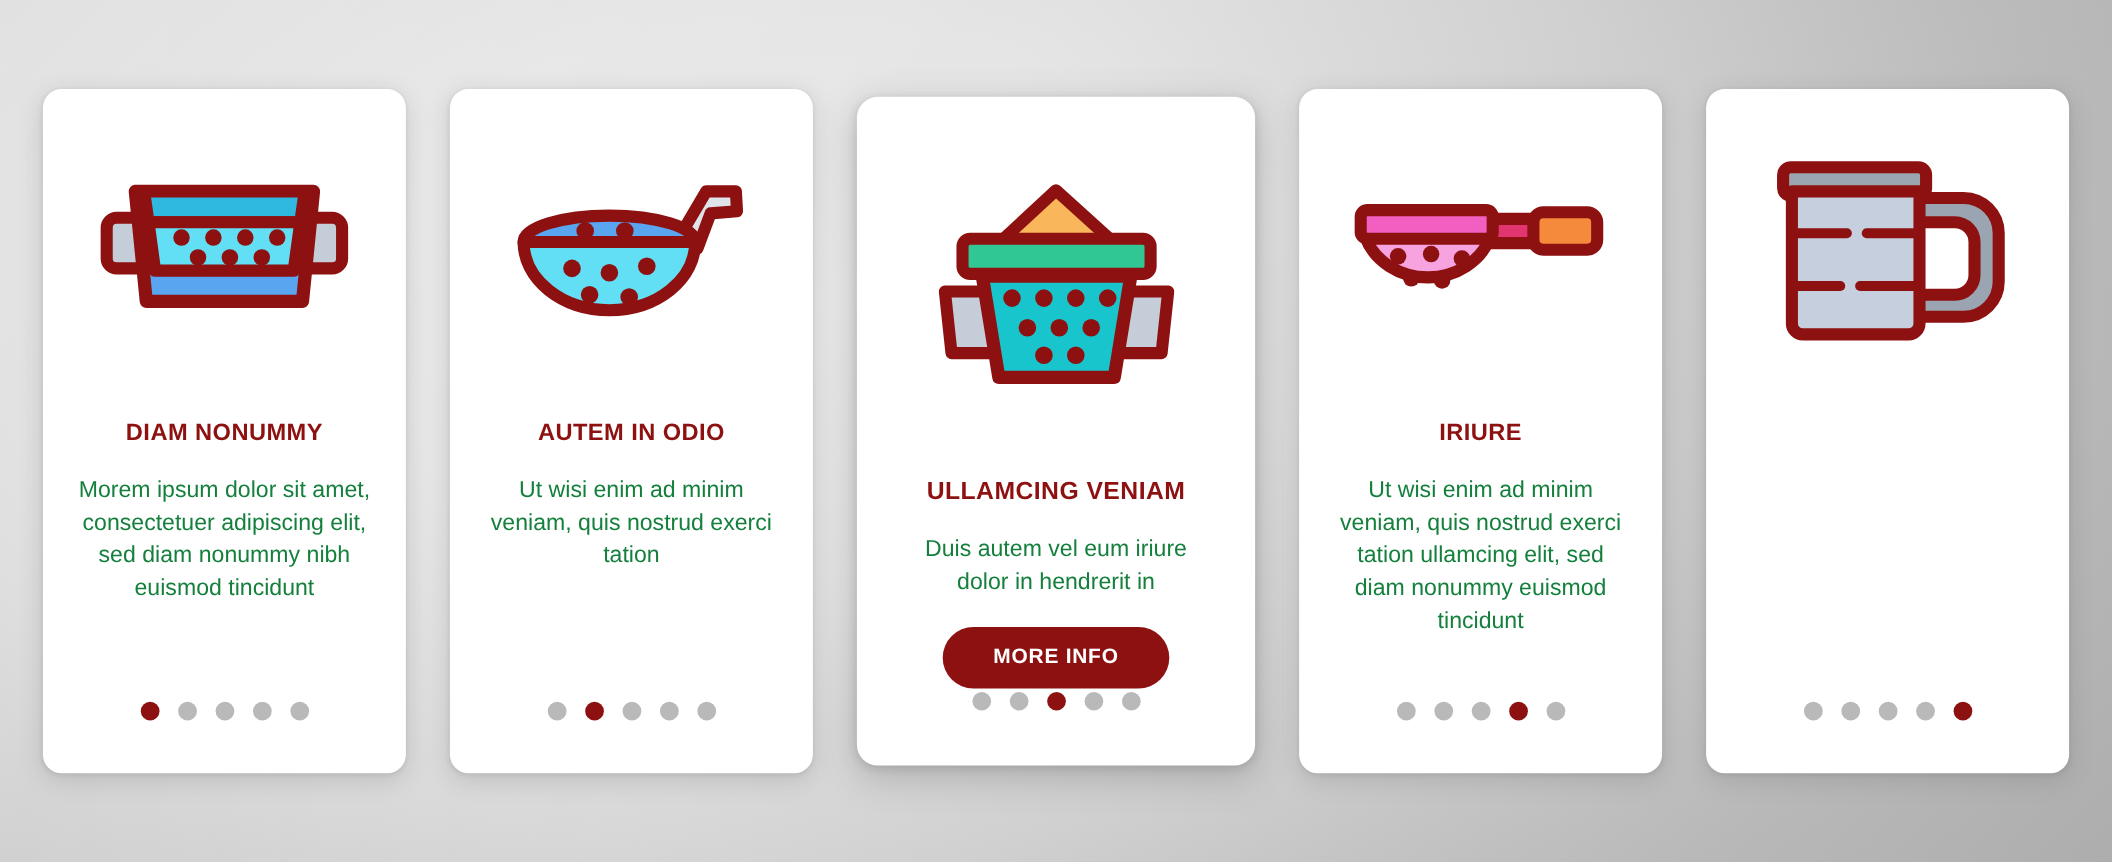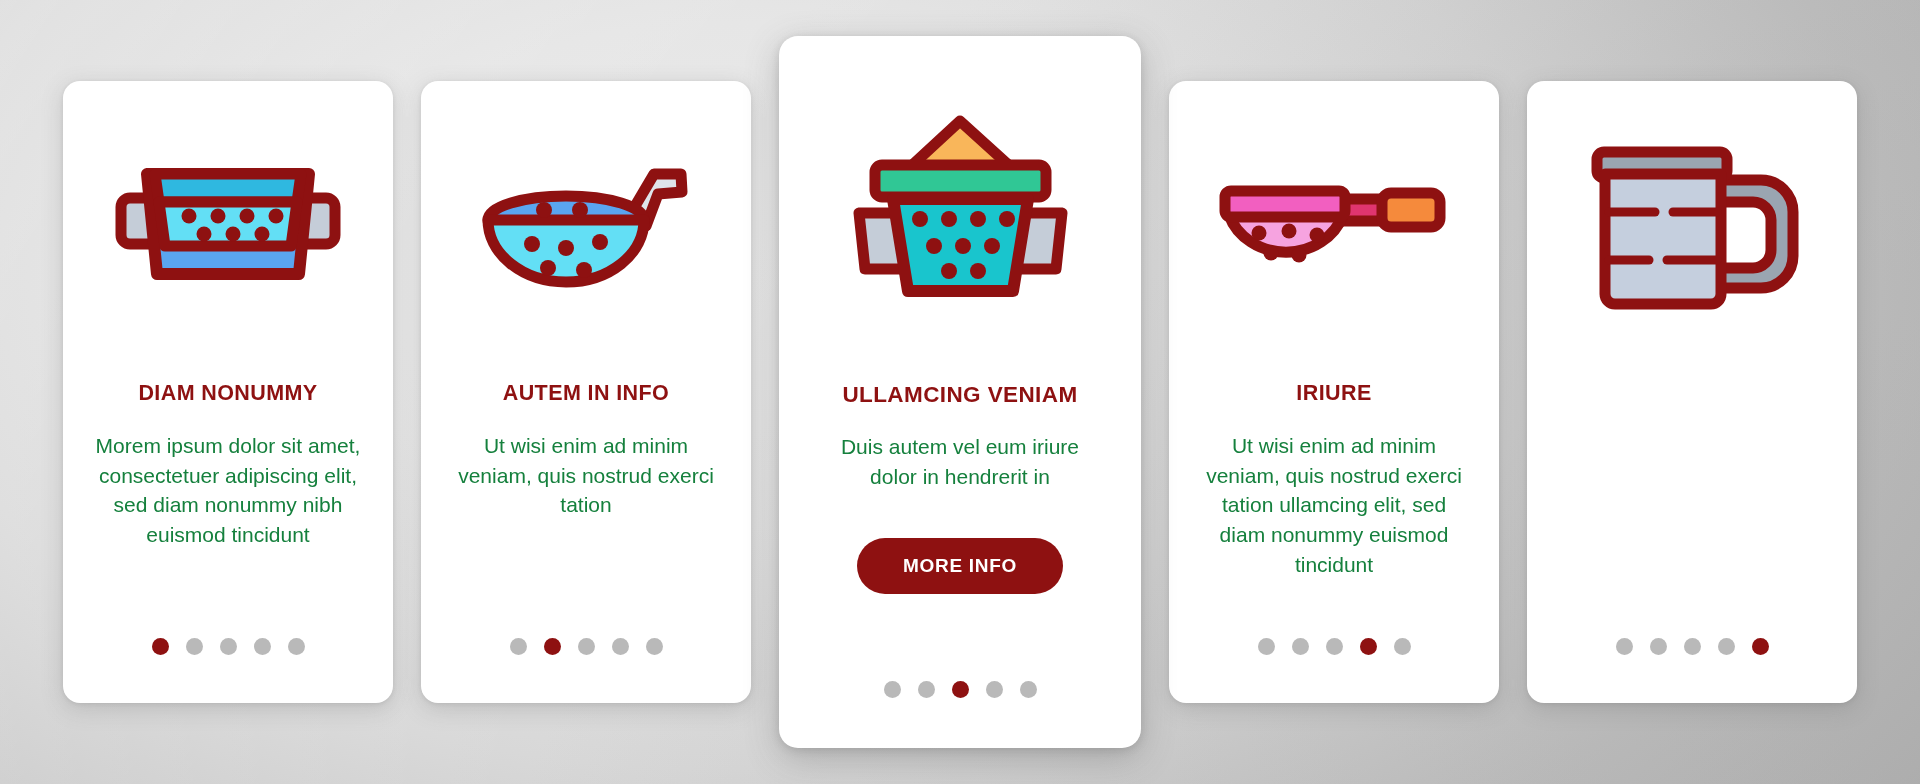"DIAM NONUMMY" #cards-row { gap: 28px -> 40px }
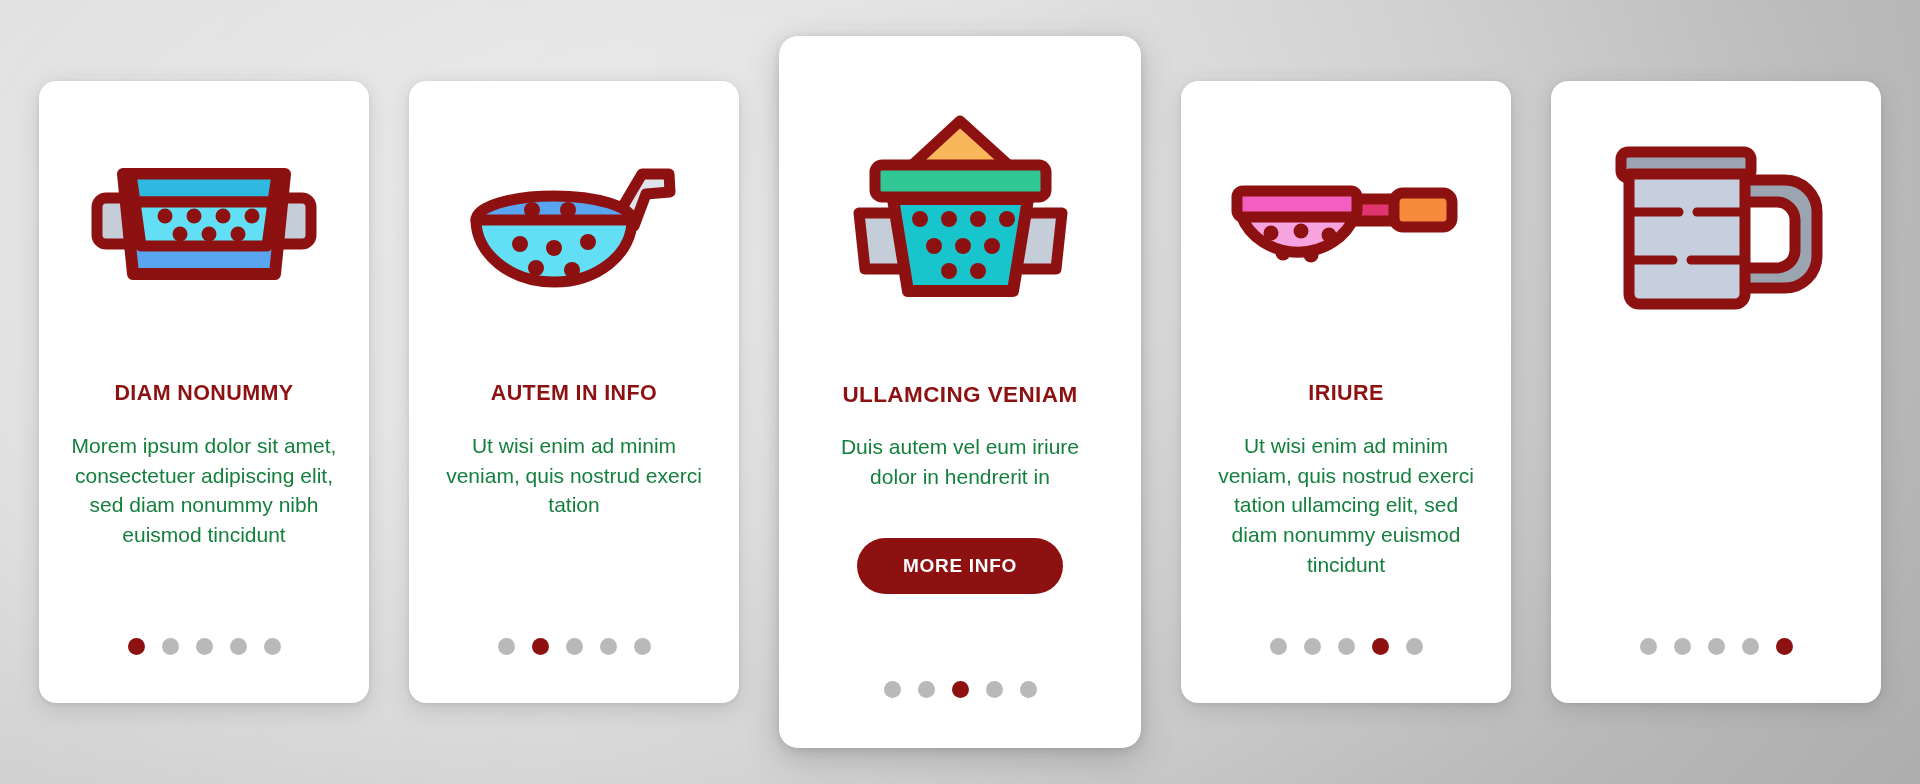"AUTEM IN INFO" div.card-title { text: INFO -> ODIO }
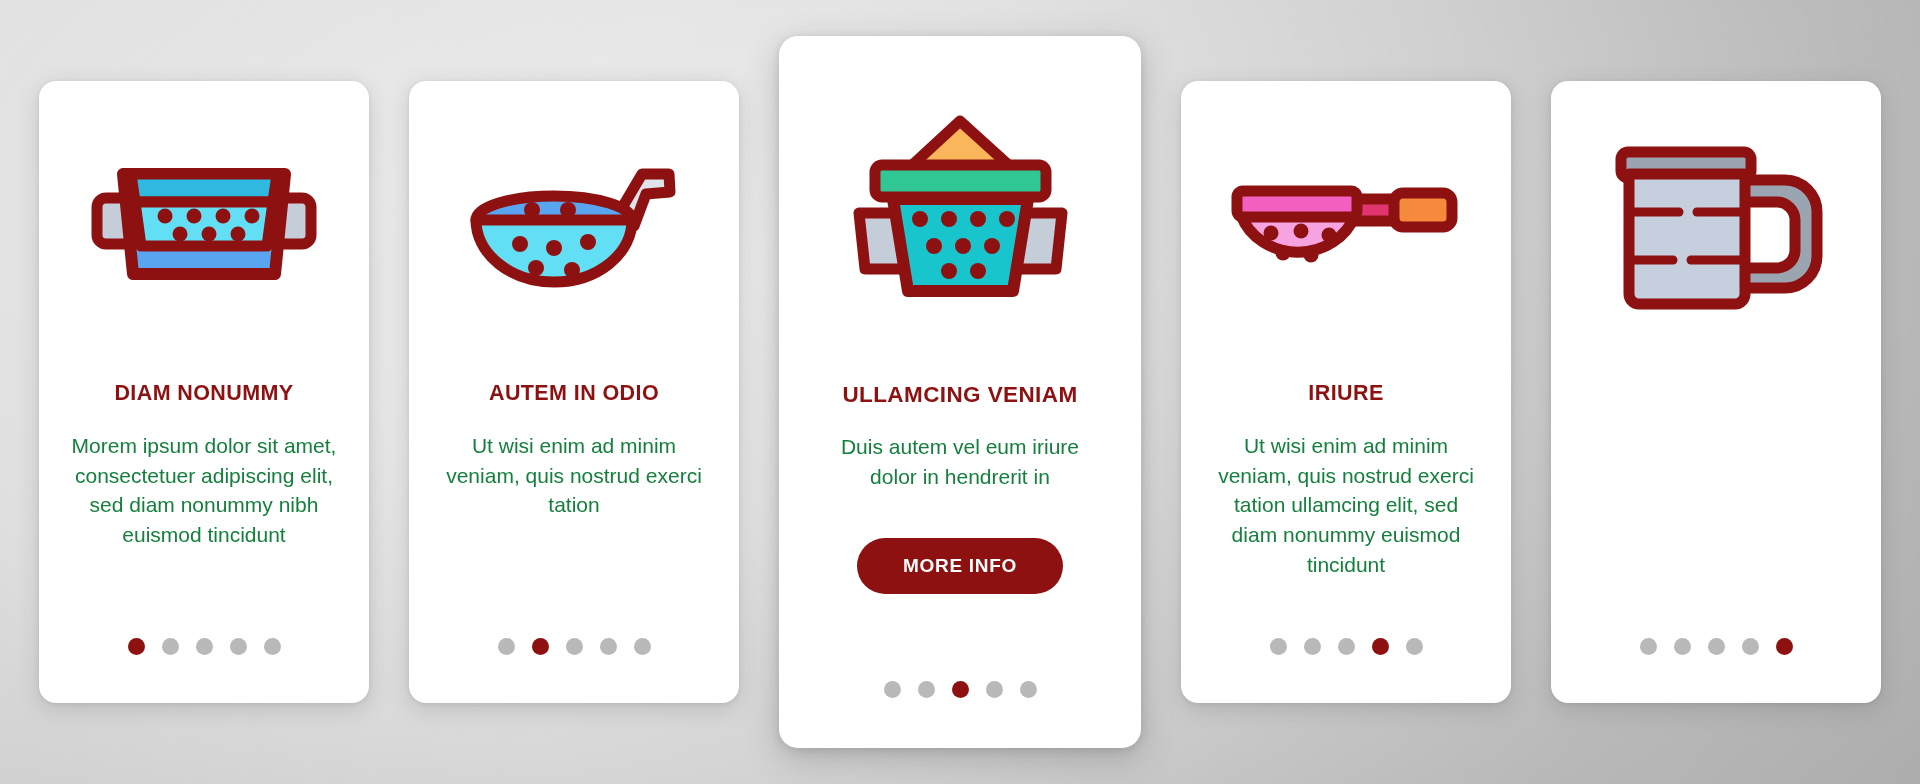"ULLAMCING VENIAM" .card.featured { height: 712px -> 608px }
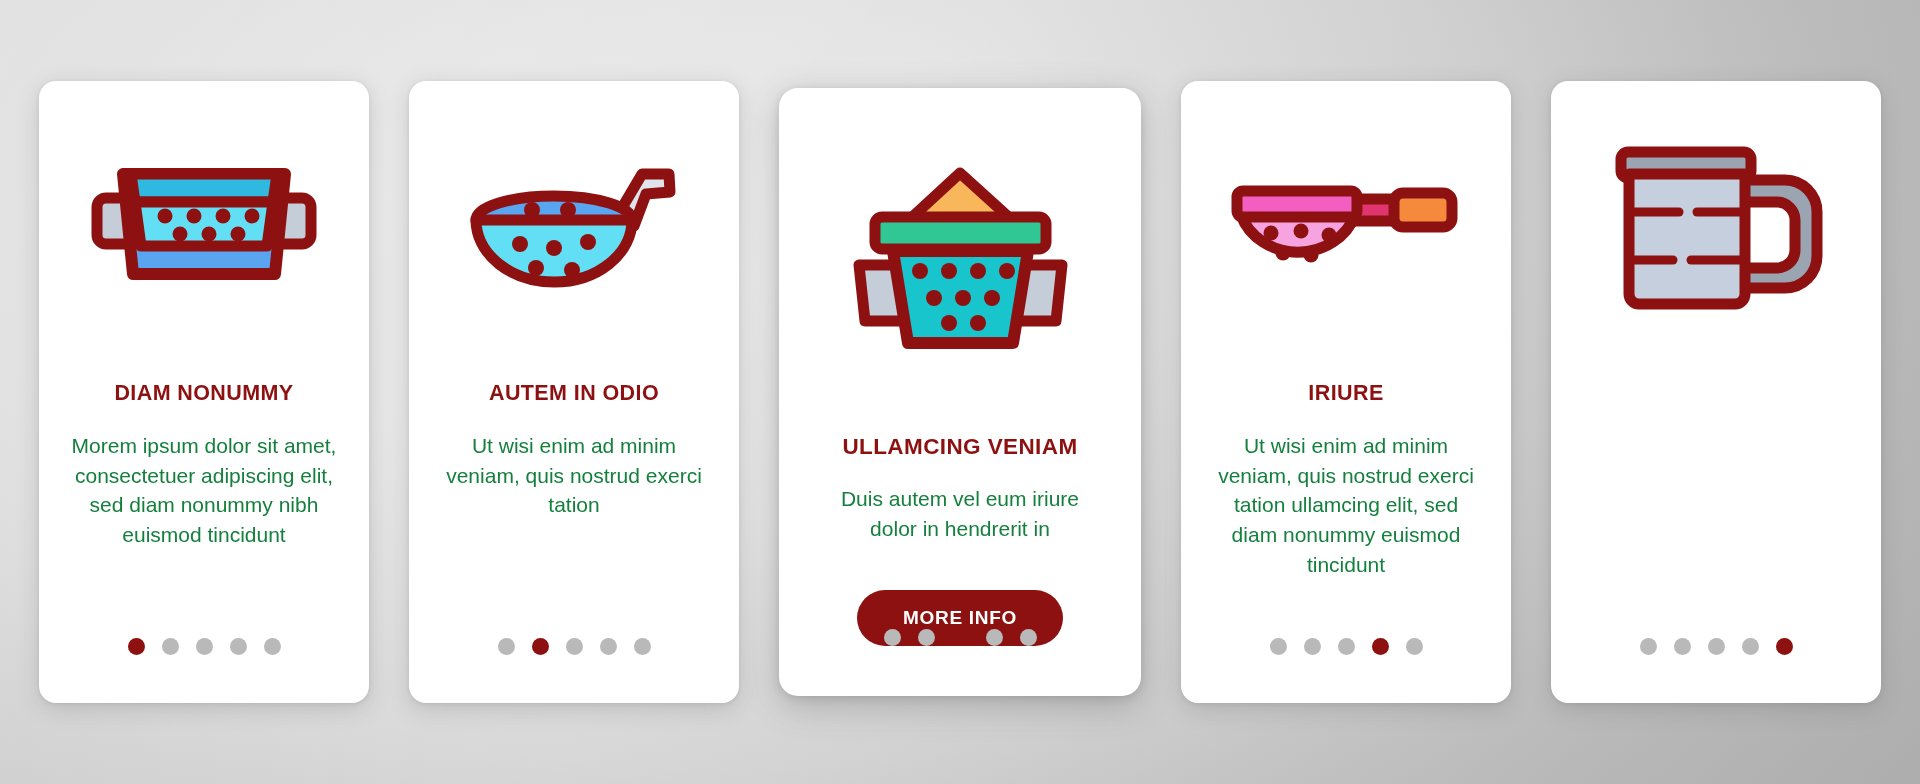"MORE INFO" .more-info-btn { margin-top: 46px -> 26px }
